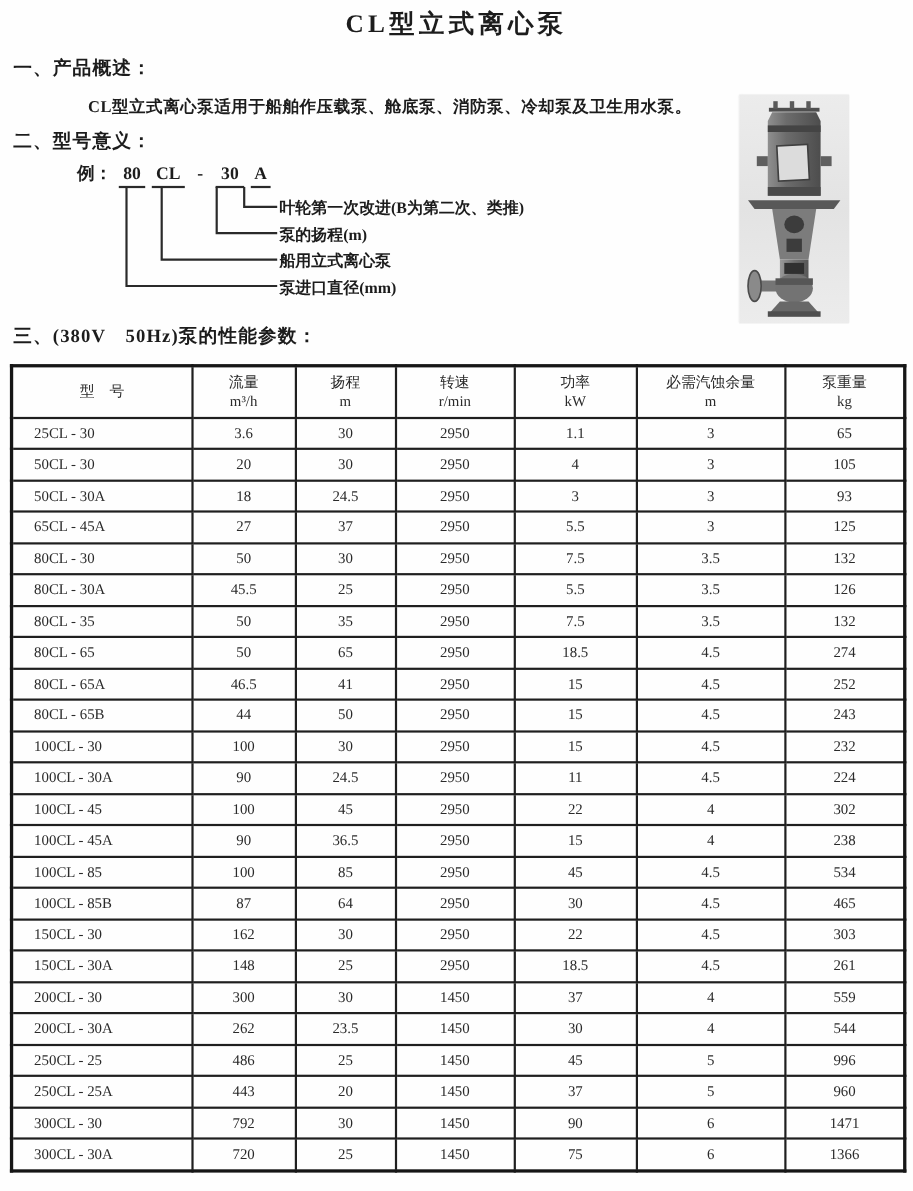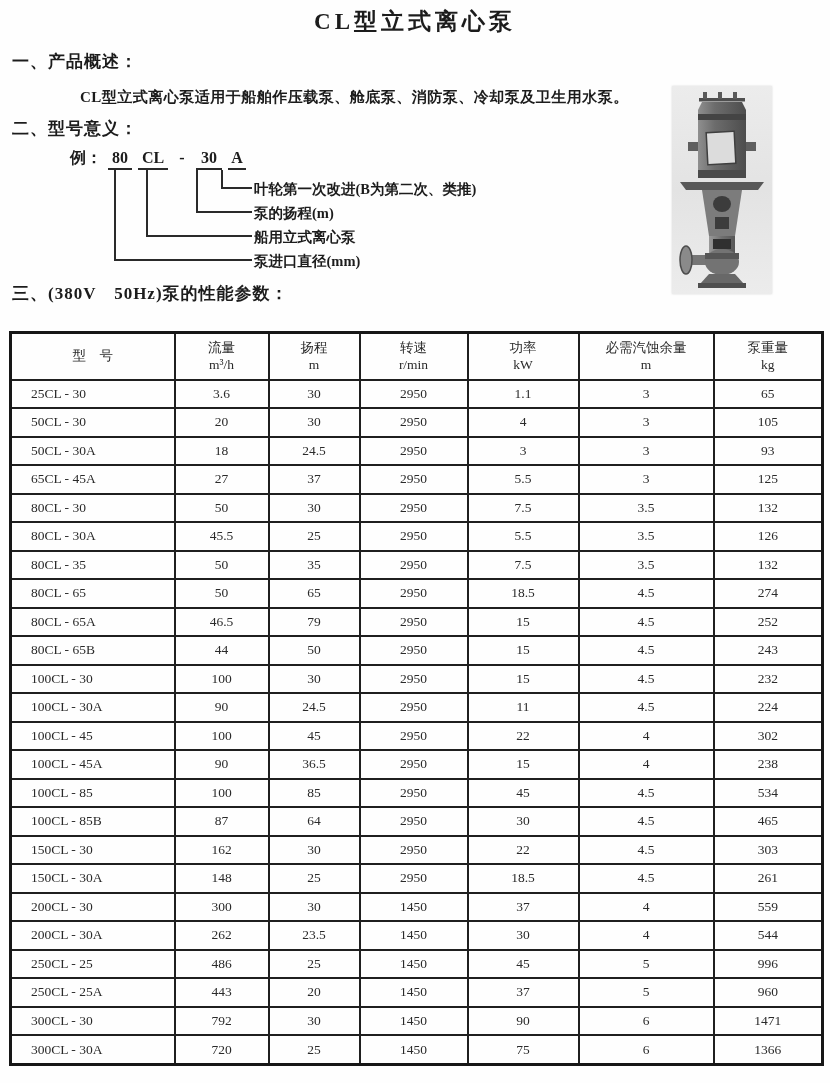"三、(380V 50Hz)泵的性能参数：" .sec3-heading { top: 282px -> 294px }
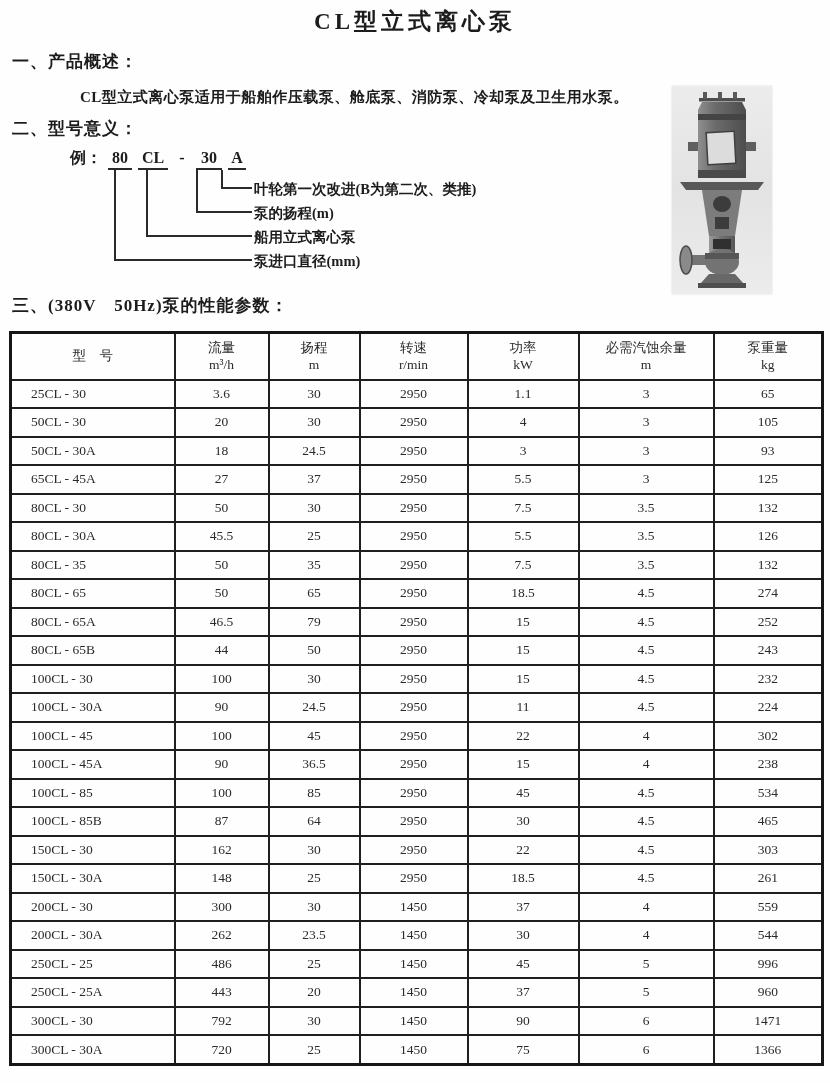"79" td { text: 79 -> 41 }
